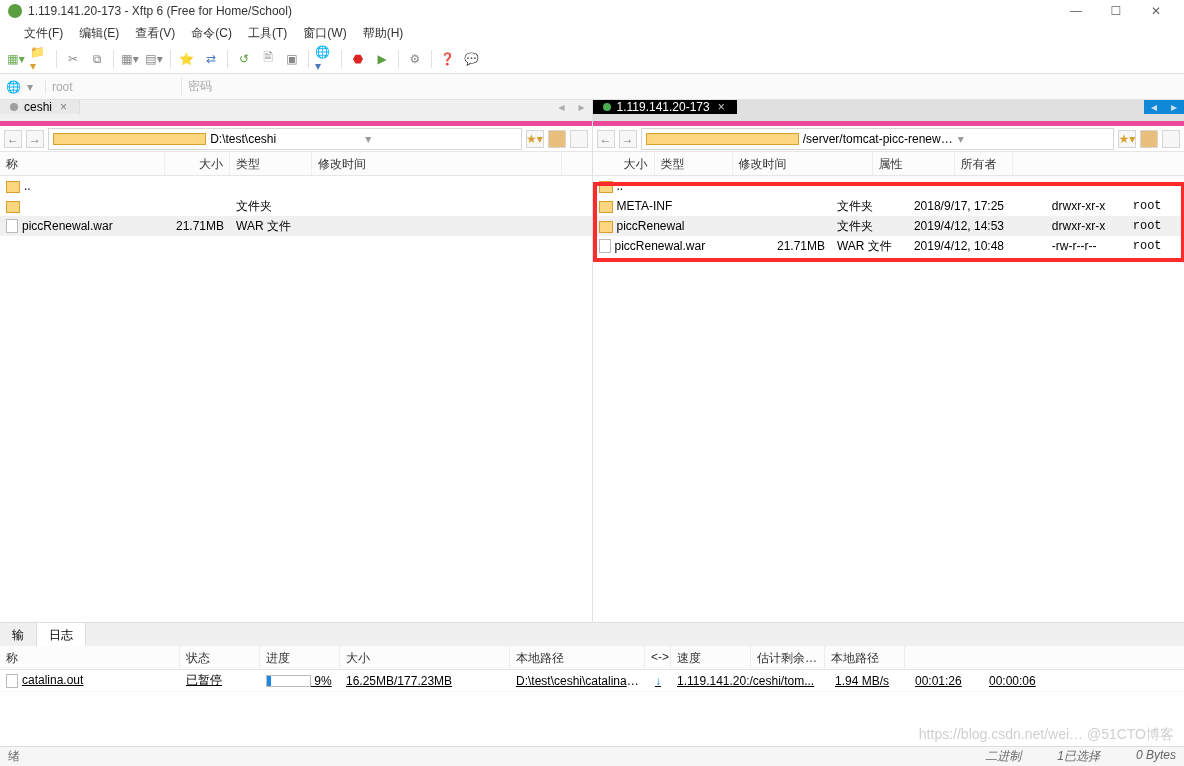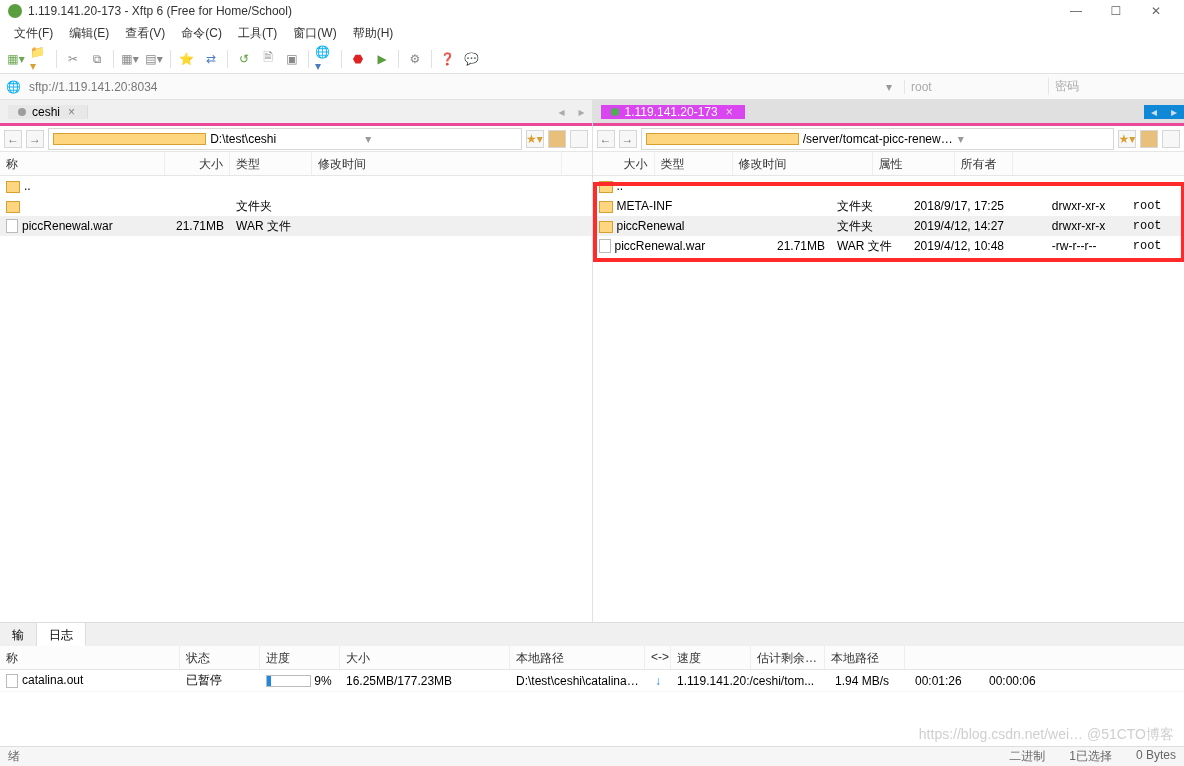"文件(F)" .menubar { padding: 0 6px -> 0 16px }
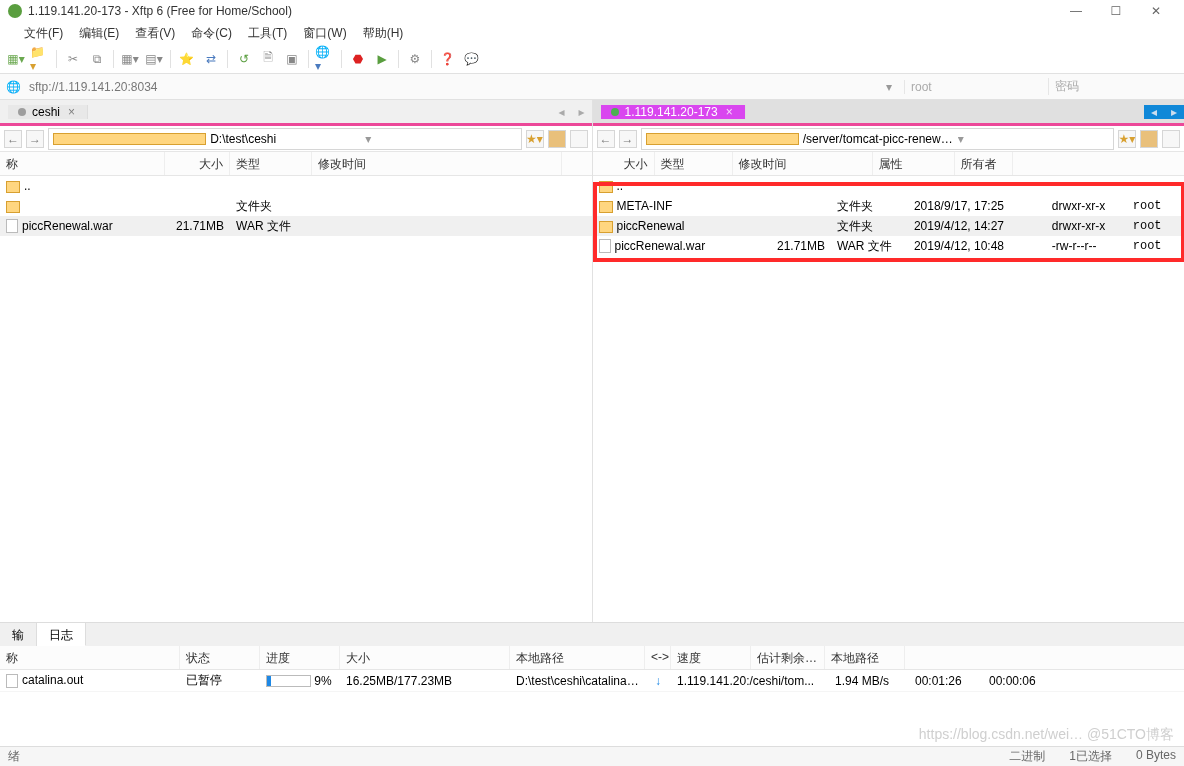"sftp://1.119.141.20:8034" input { html: <input> -> none }
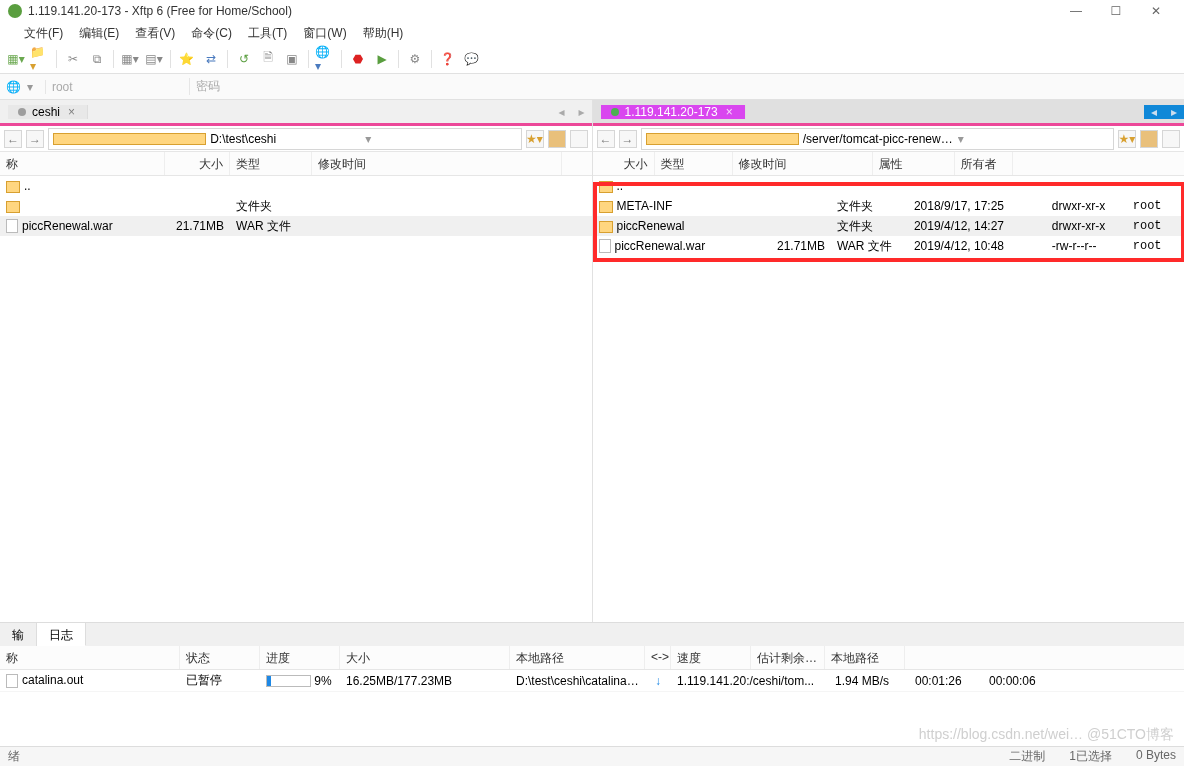"密码" .addrbar .cred:last-child { margin-left: 8px -> none }
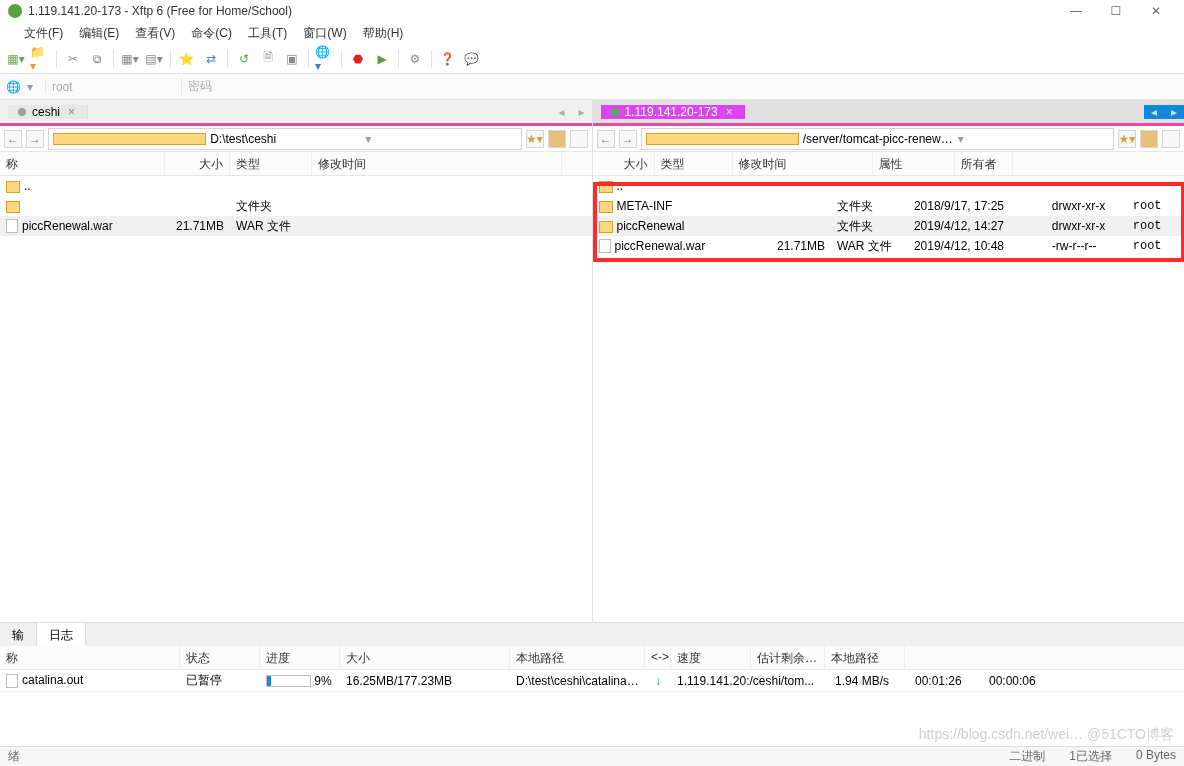"ceshi" .tabs { align-items: center -> flex-start; border-bottom: 3px solid #ec4899 -> 5px solid #ec4899; padding-left: 8px -> none }
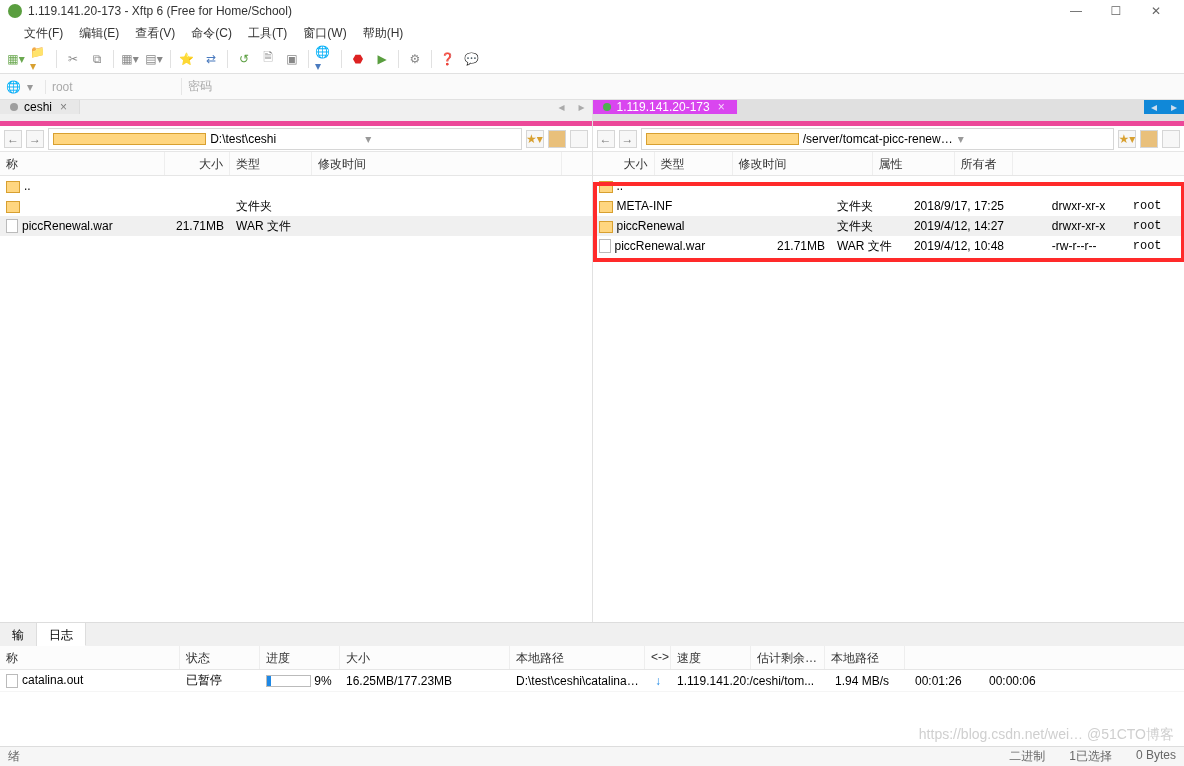"1.119.141.20-173" .tab.active-remote { background: #d946ef -> #000000 }
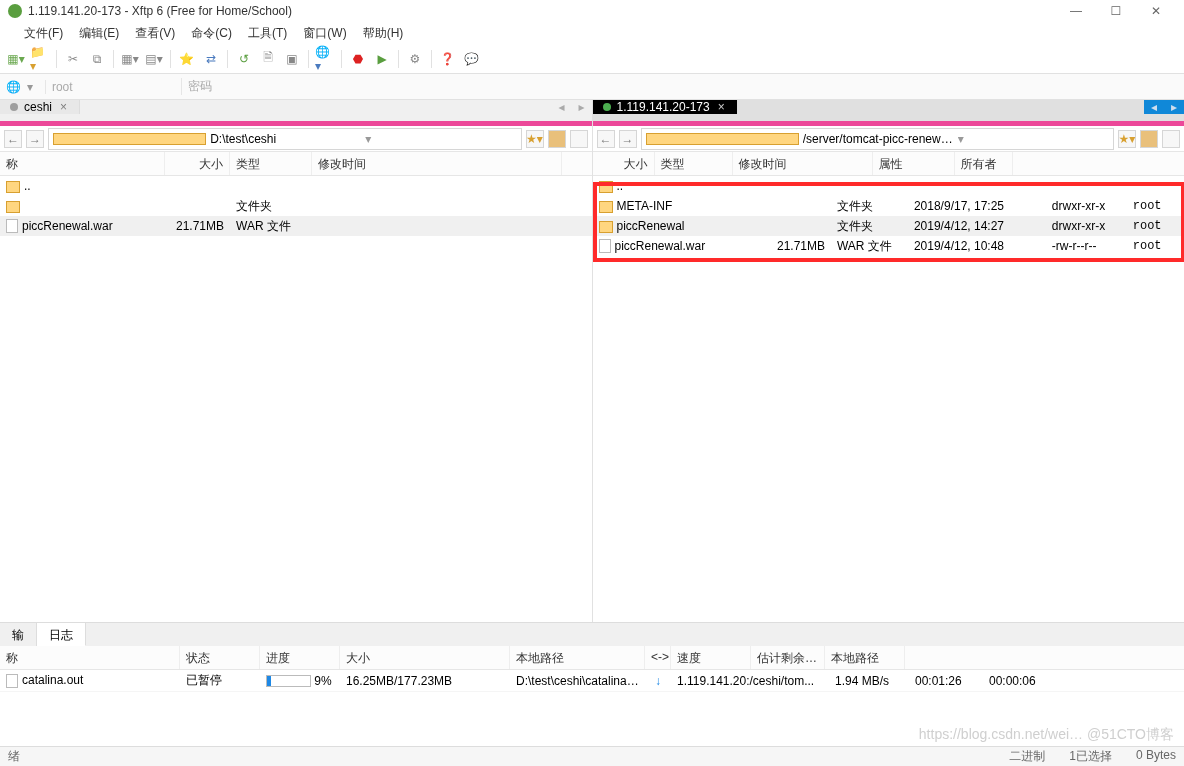"2019/4/12, 14:27" div.rc-mod { text: 14:27 -> 14:53 }
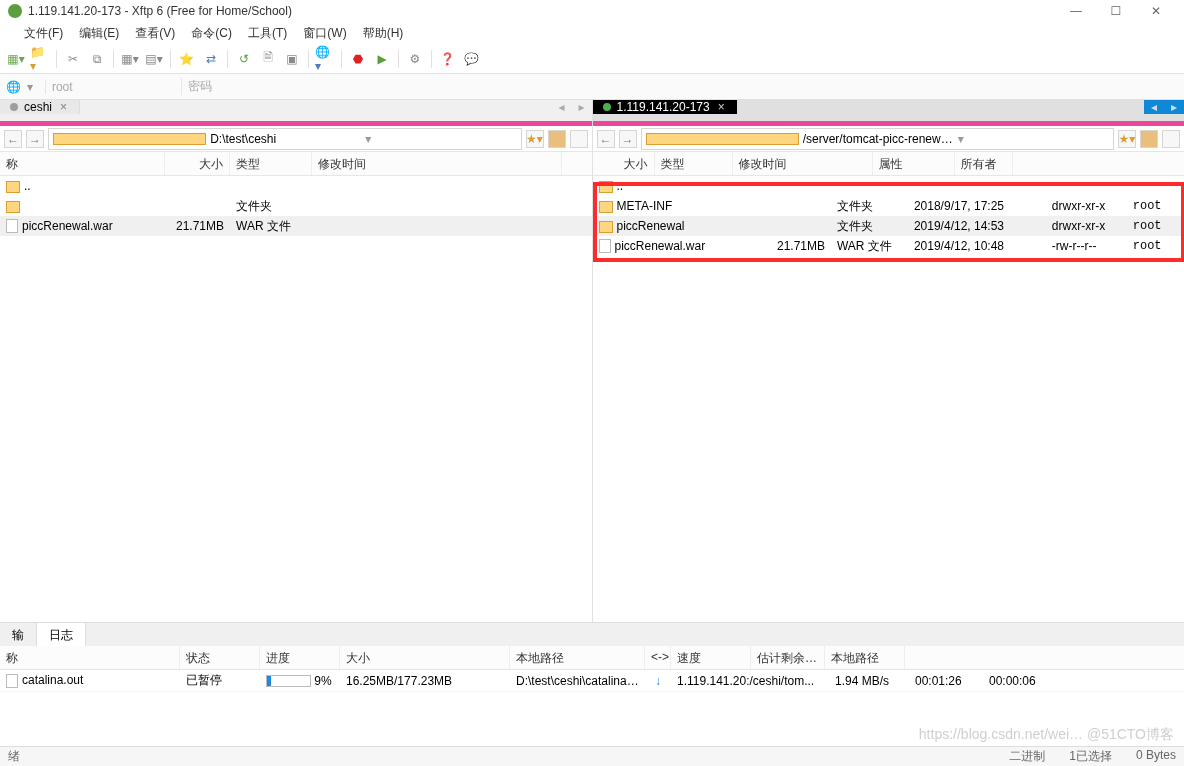"catalina.out" .transferbody .row { text-decoration: none -> underline }
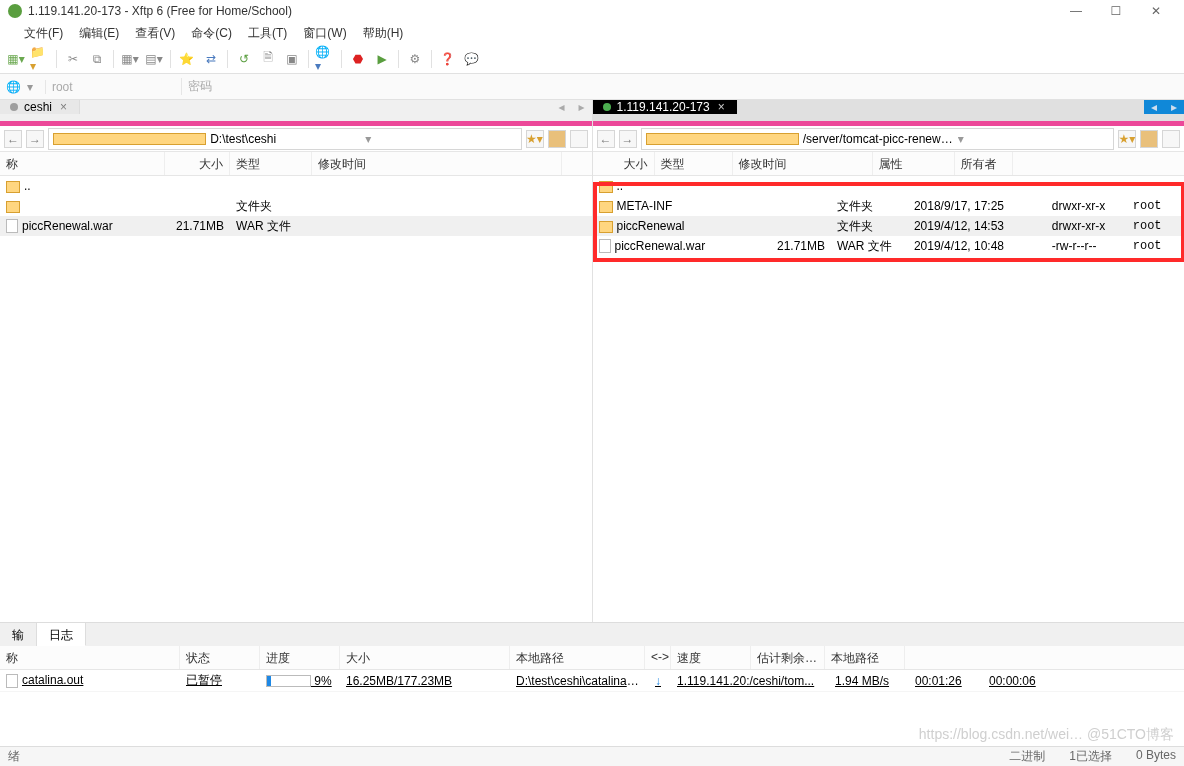"二进制" .statusbar .r { font-style: none -> italic; gap: 24px -> 36px }
